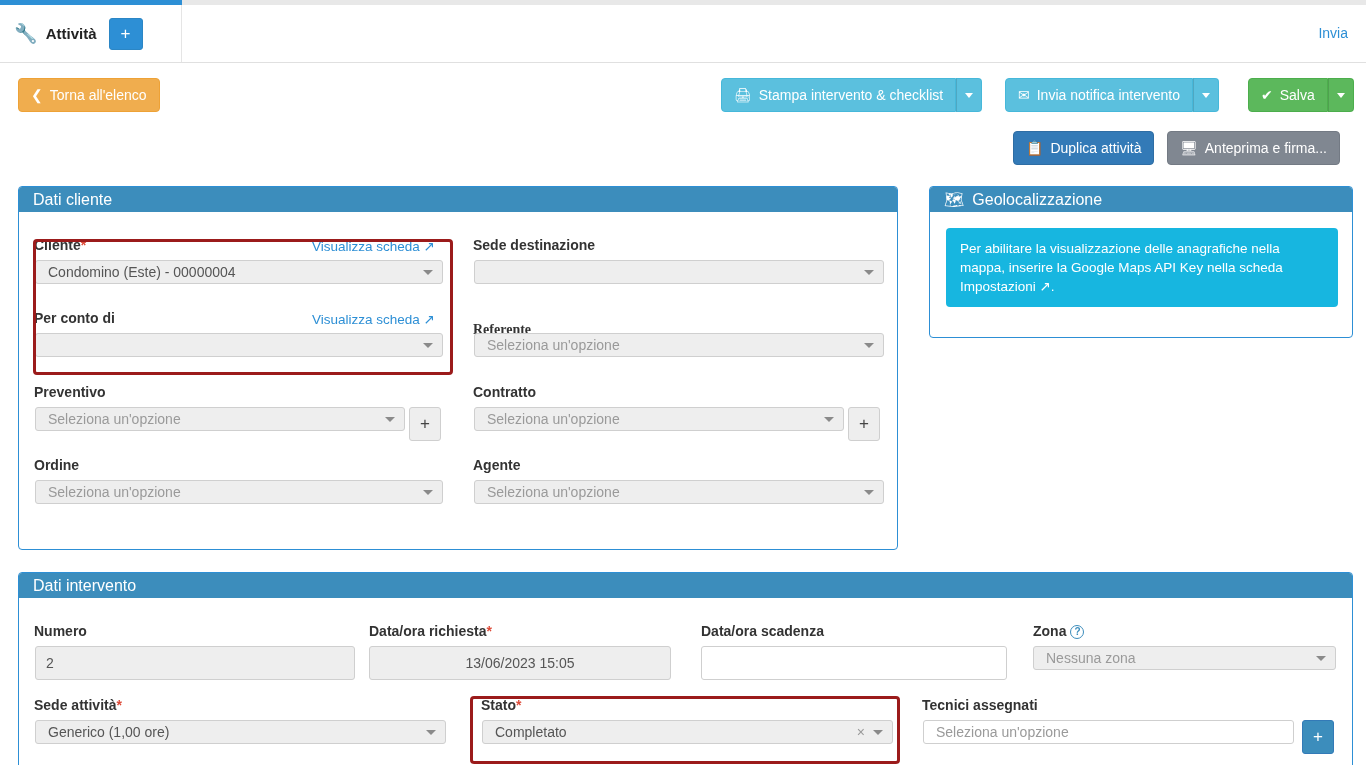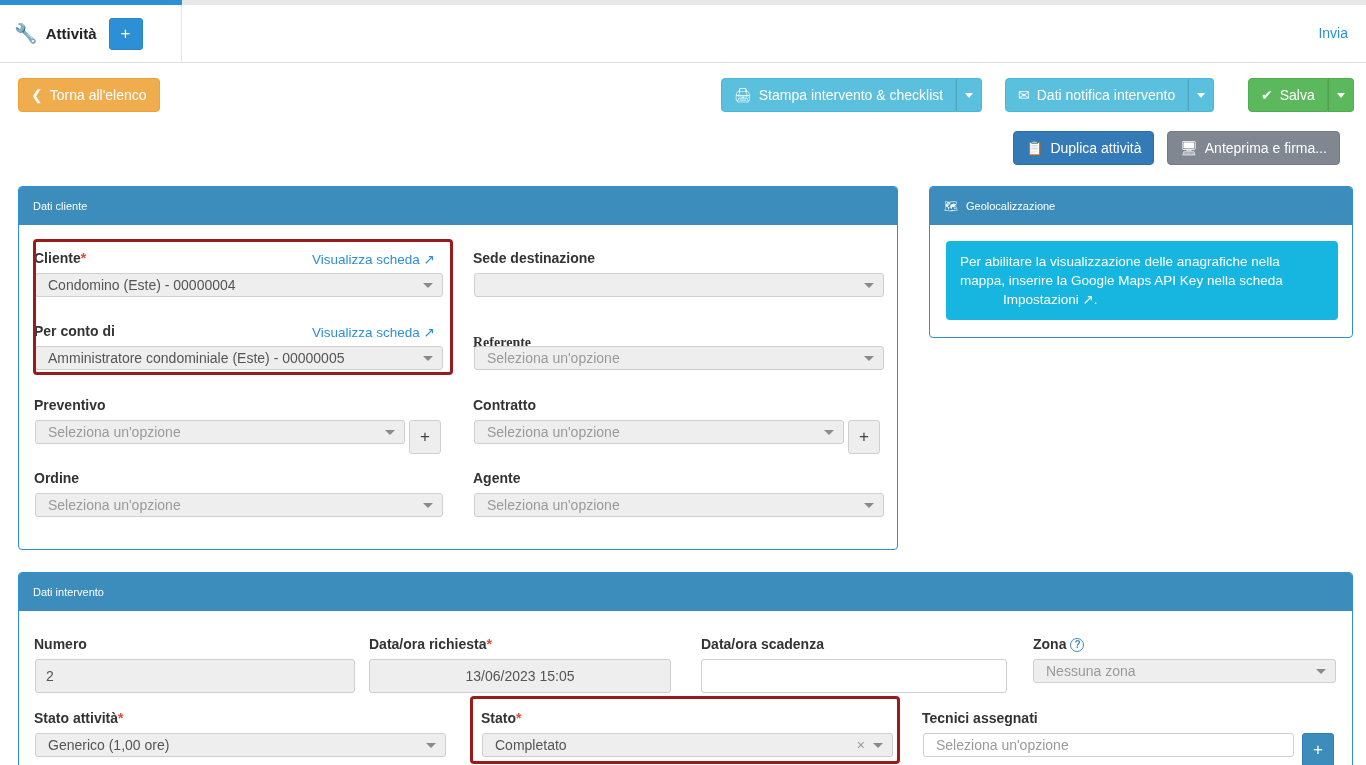"Dati notifica intervento" span { text: Dati -> Invia }
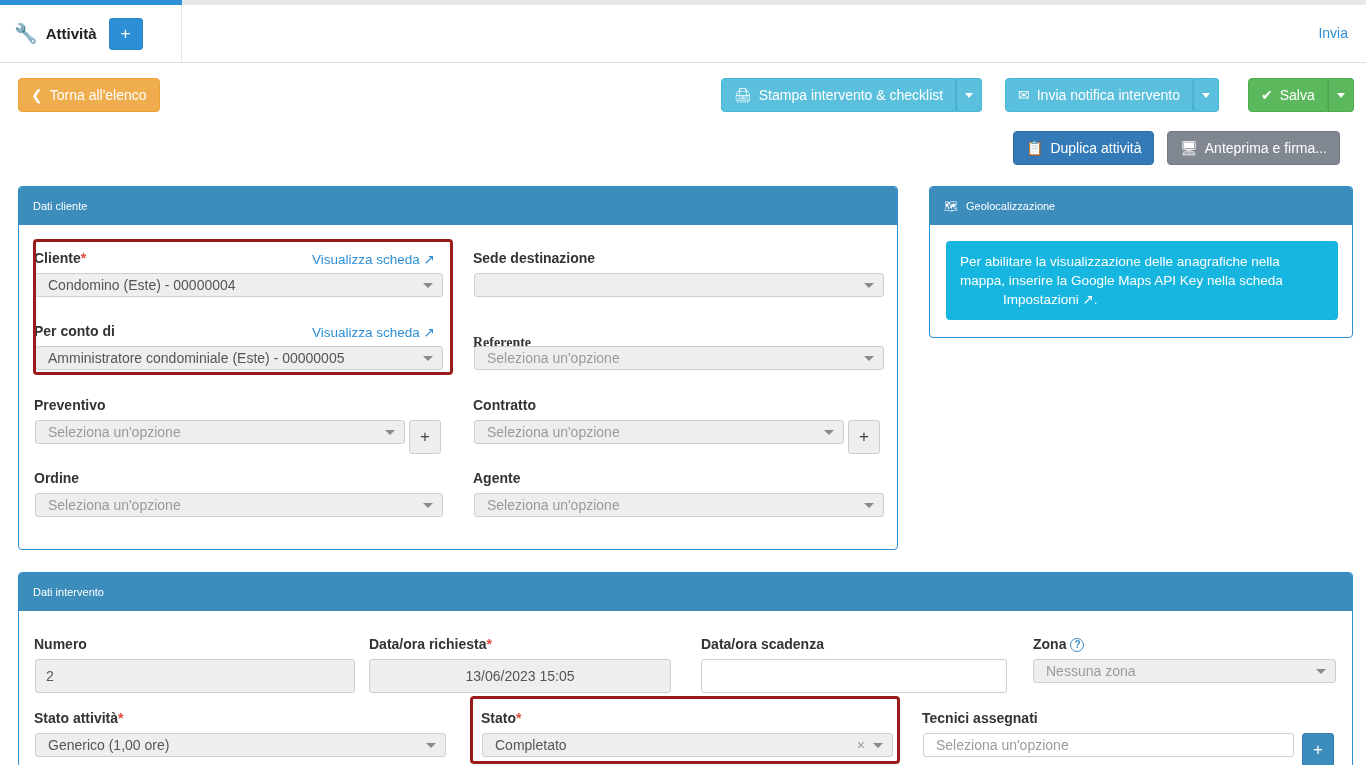"Dati cliente" .panel-head { font-size: 11px -> 16px; height: 38px -> 25px }
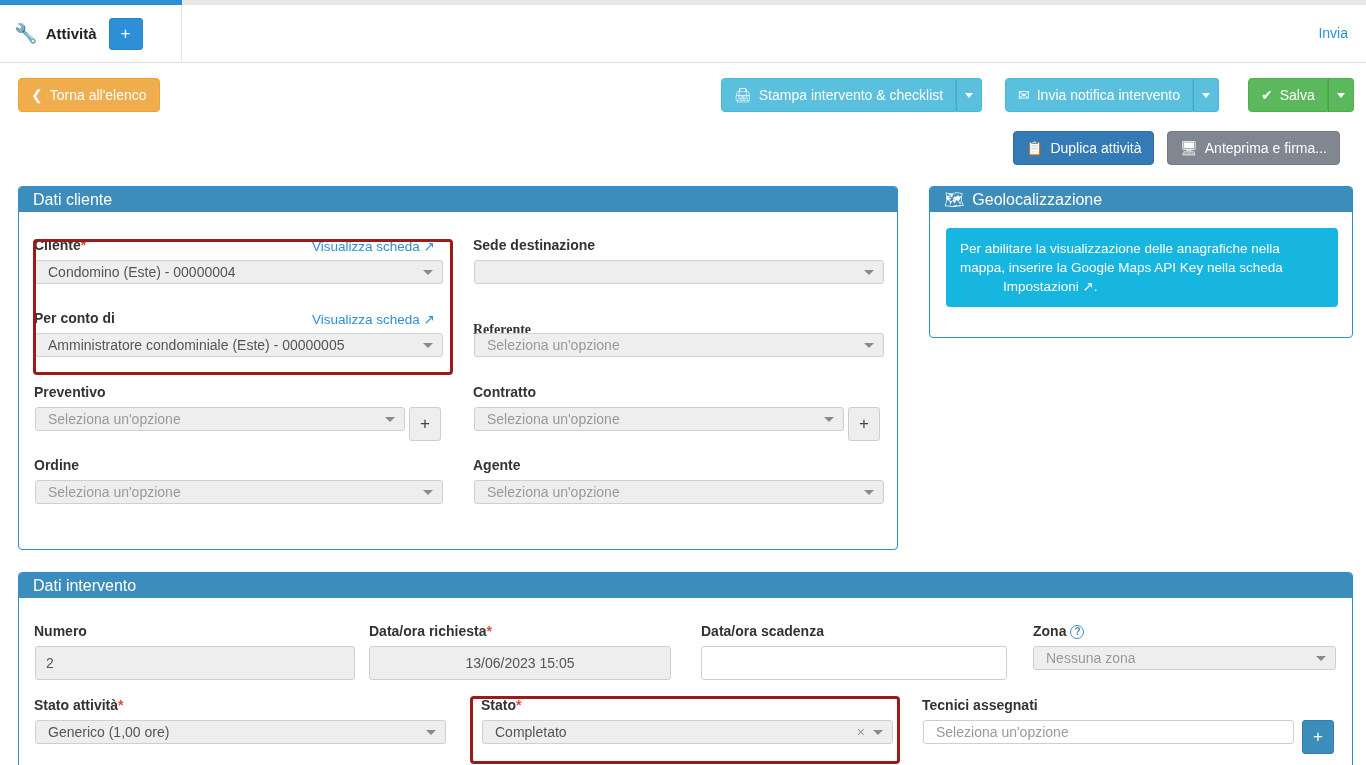"Impostazioni" .geo-note a { margin-left: 43px -> none }
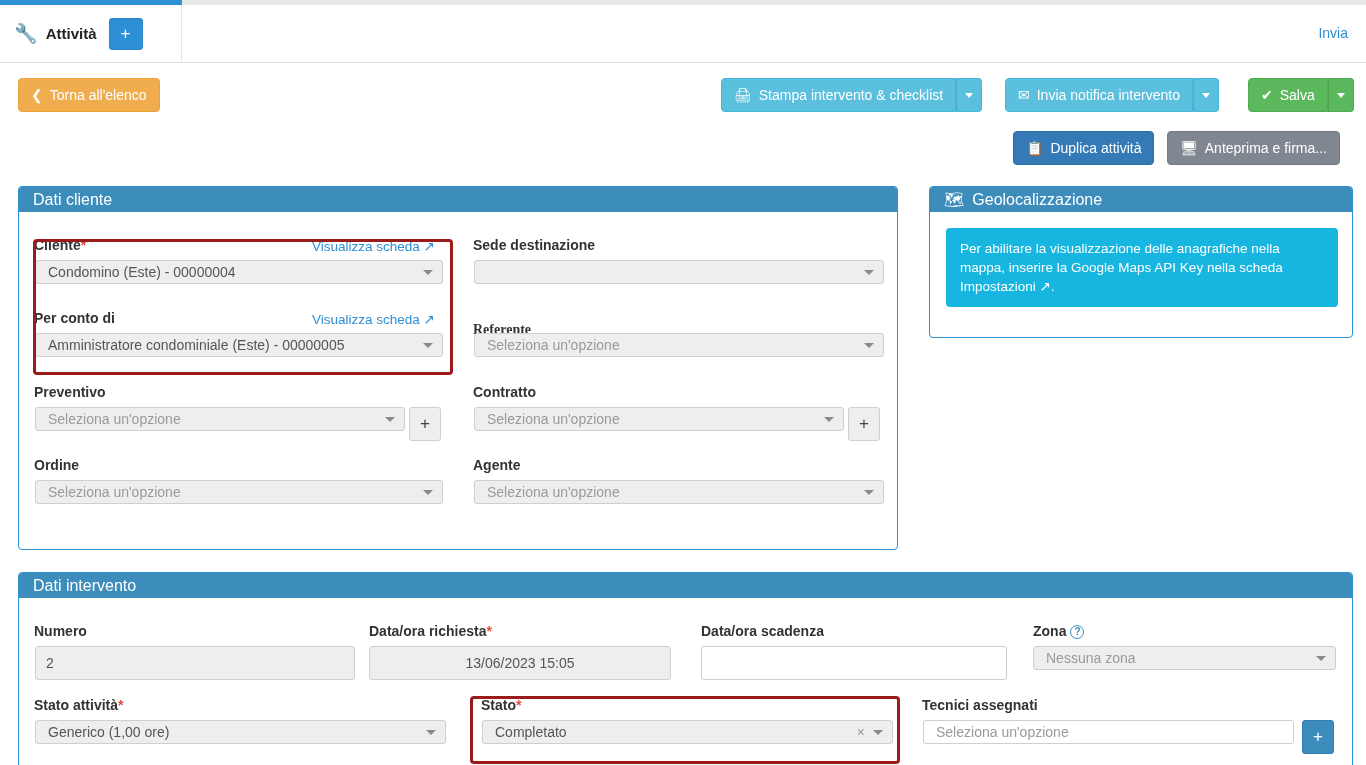"Amministratore condominiale (Este) -" span { html: <span>Amministratore condominiale (Este) - 00000005</span> -> none }
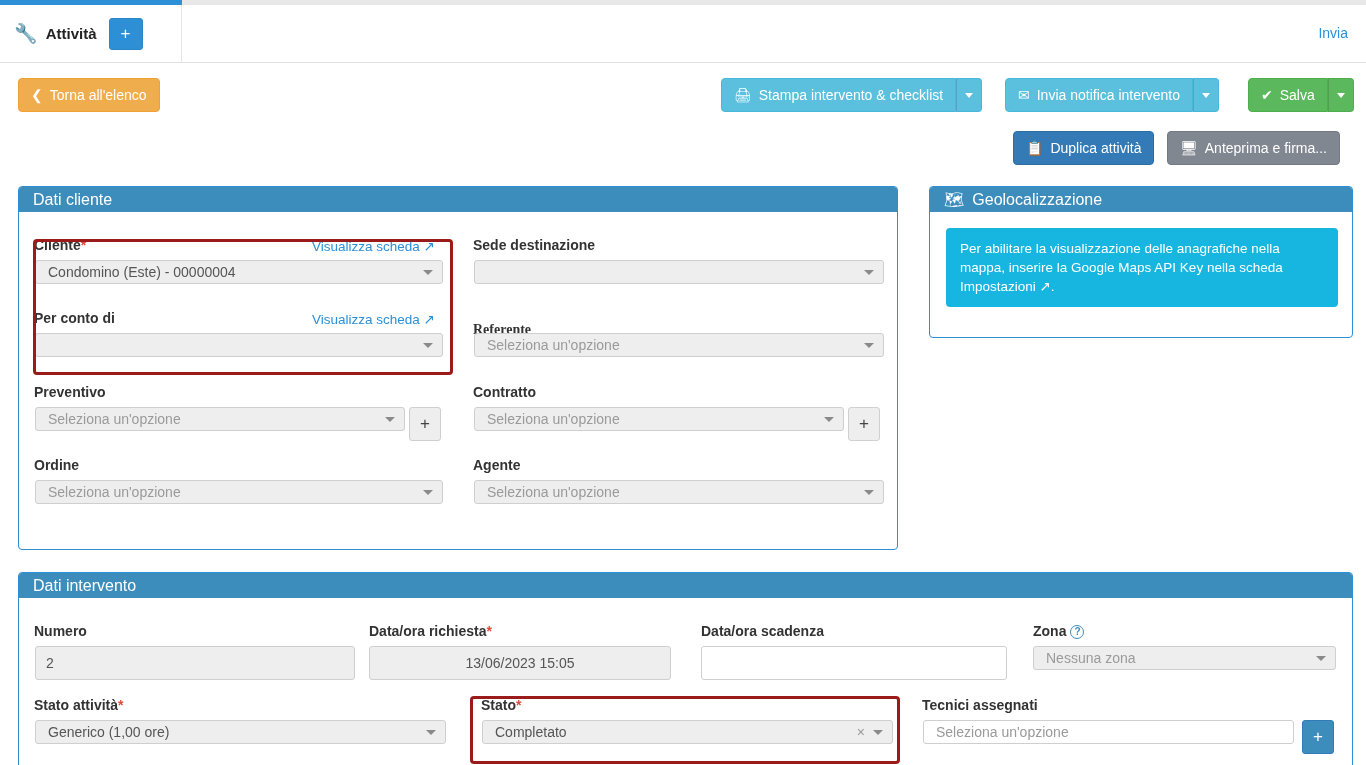"Stato attività" span { text: Stato -> Sede }
